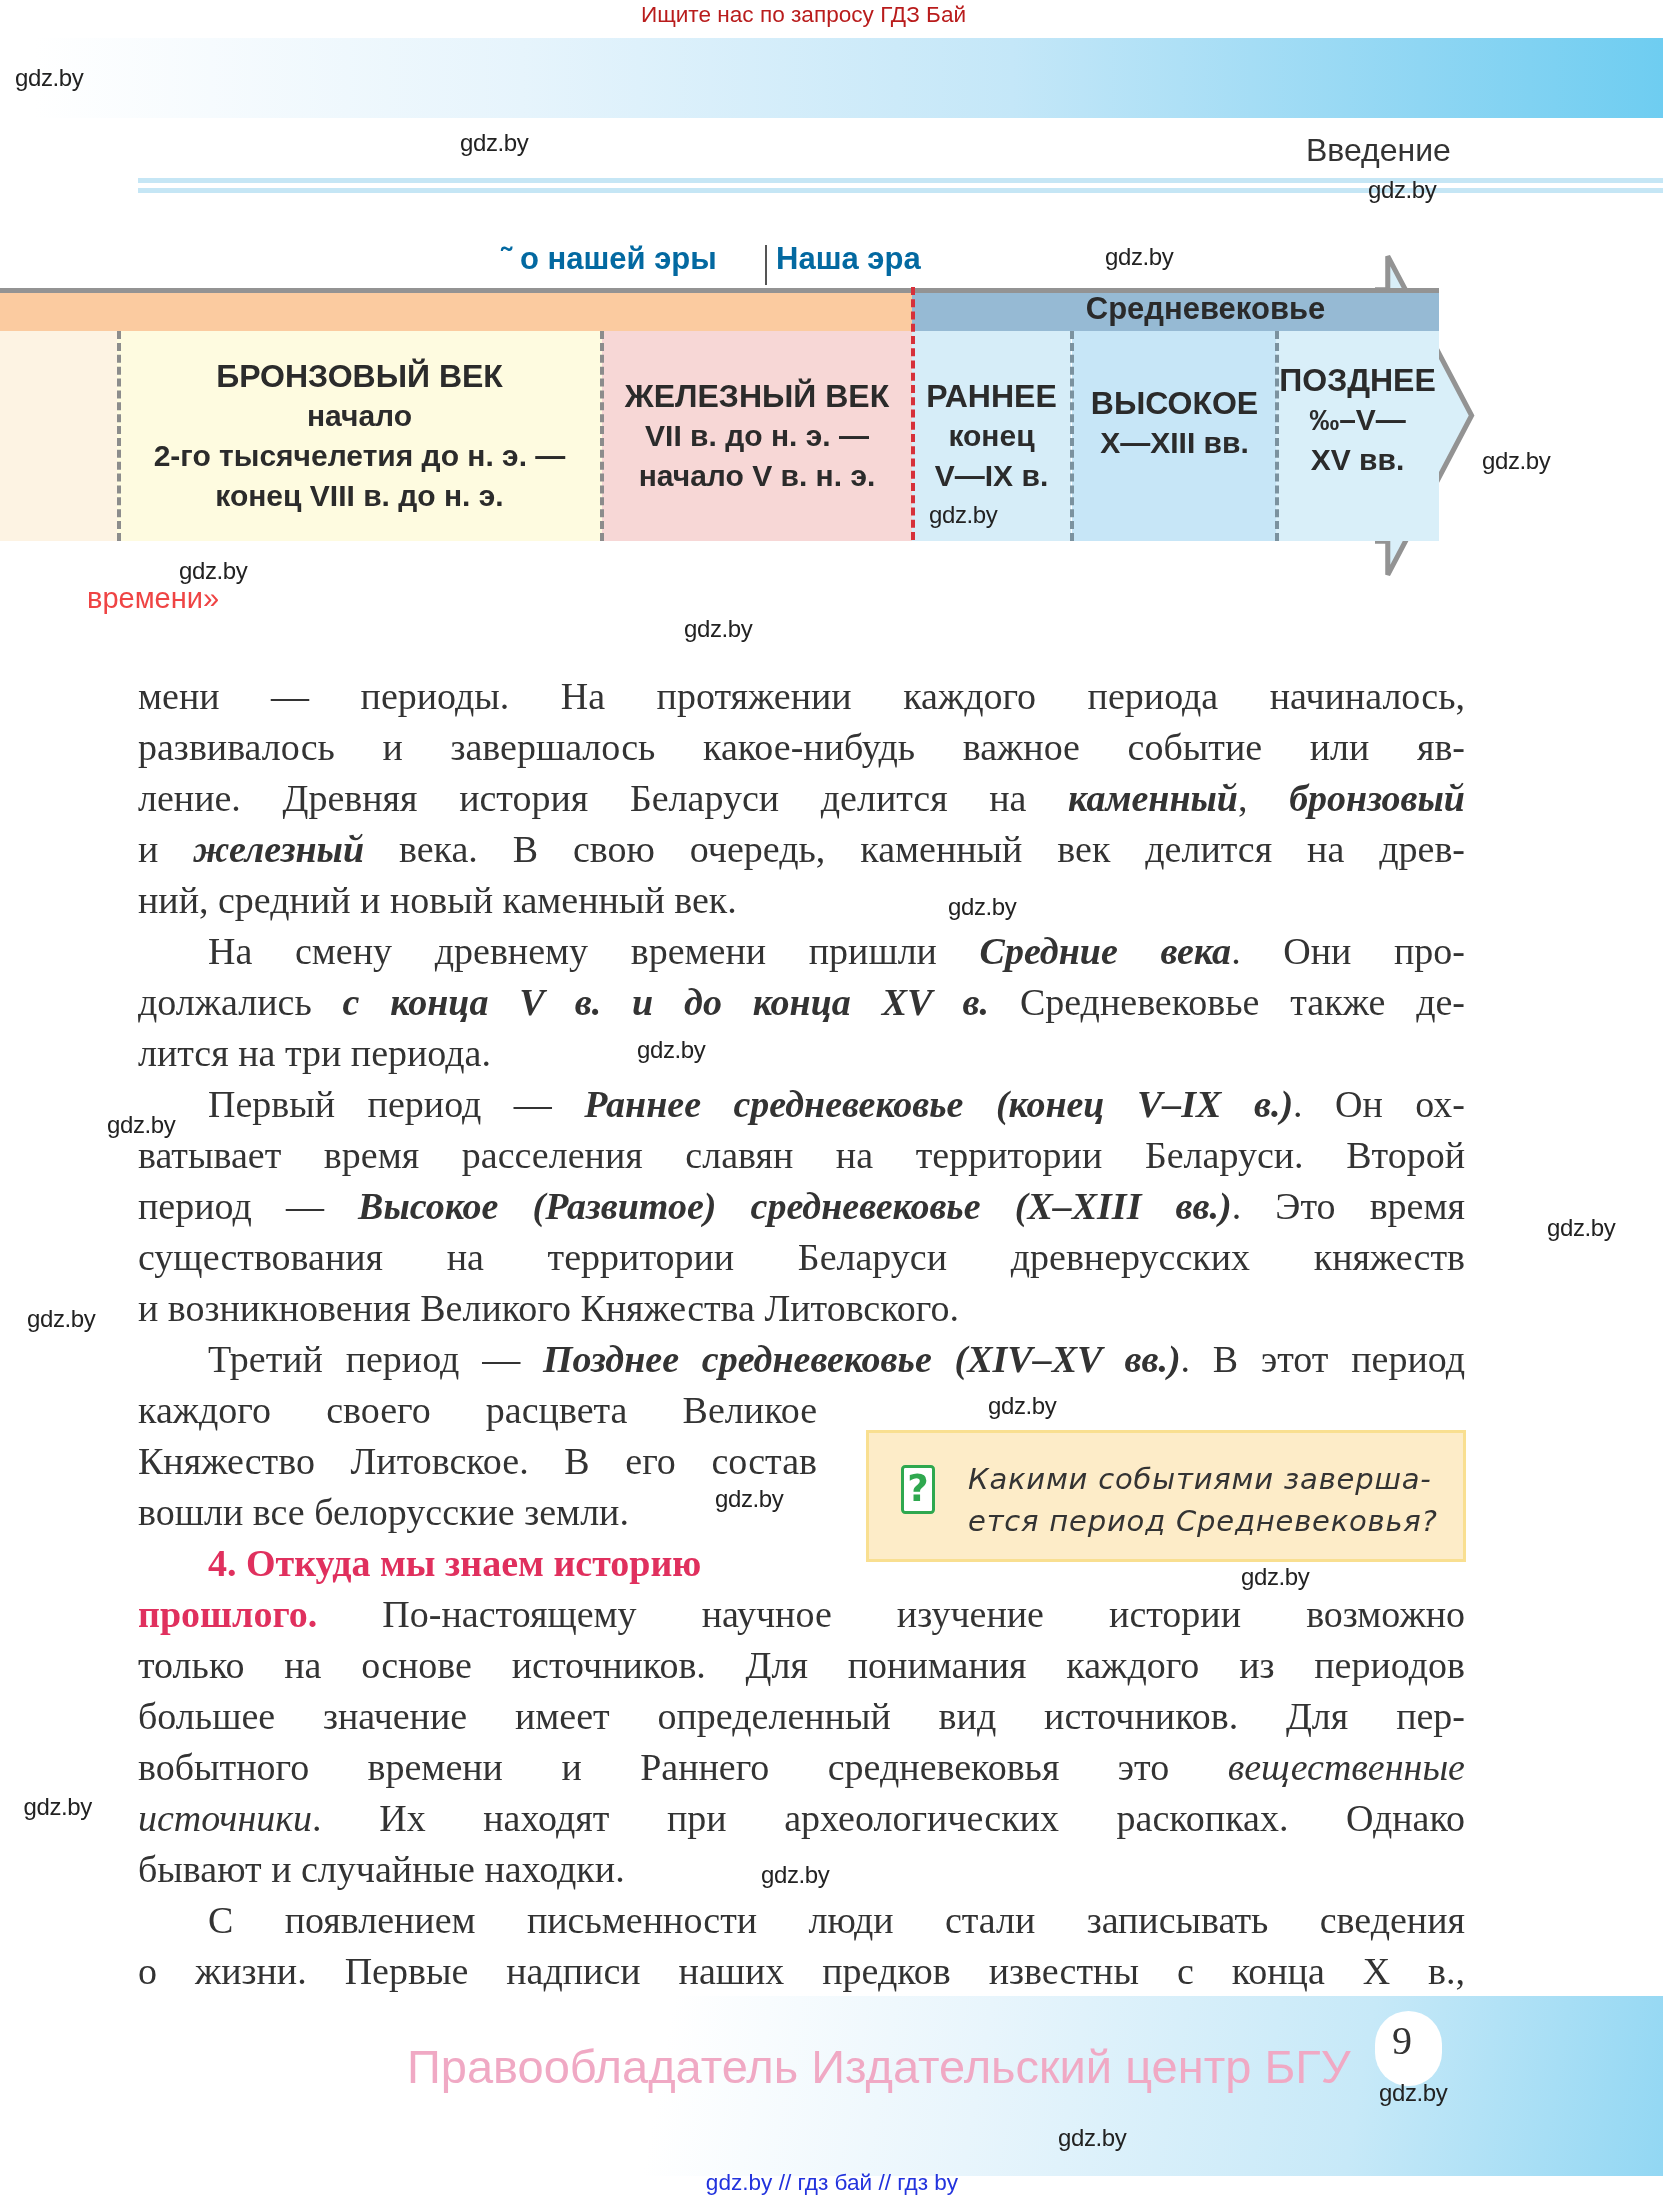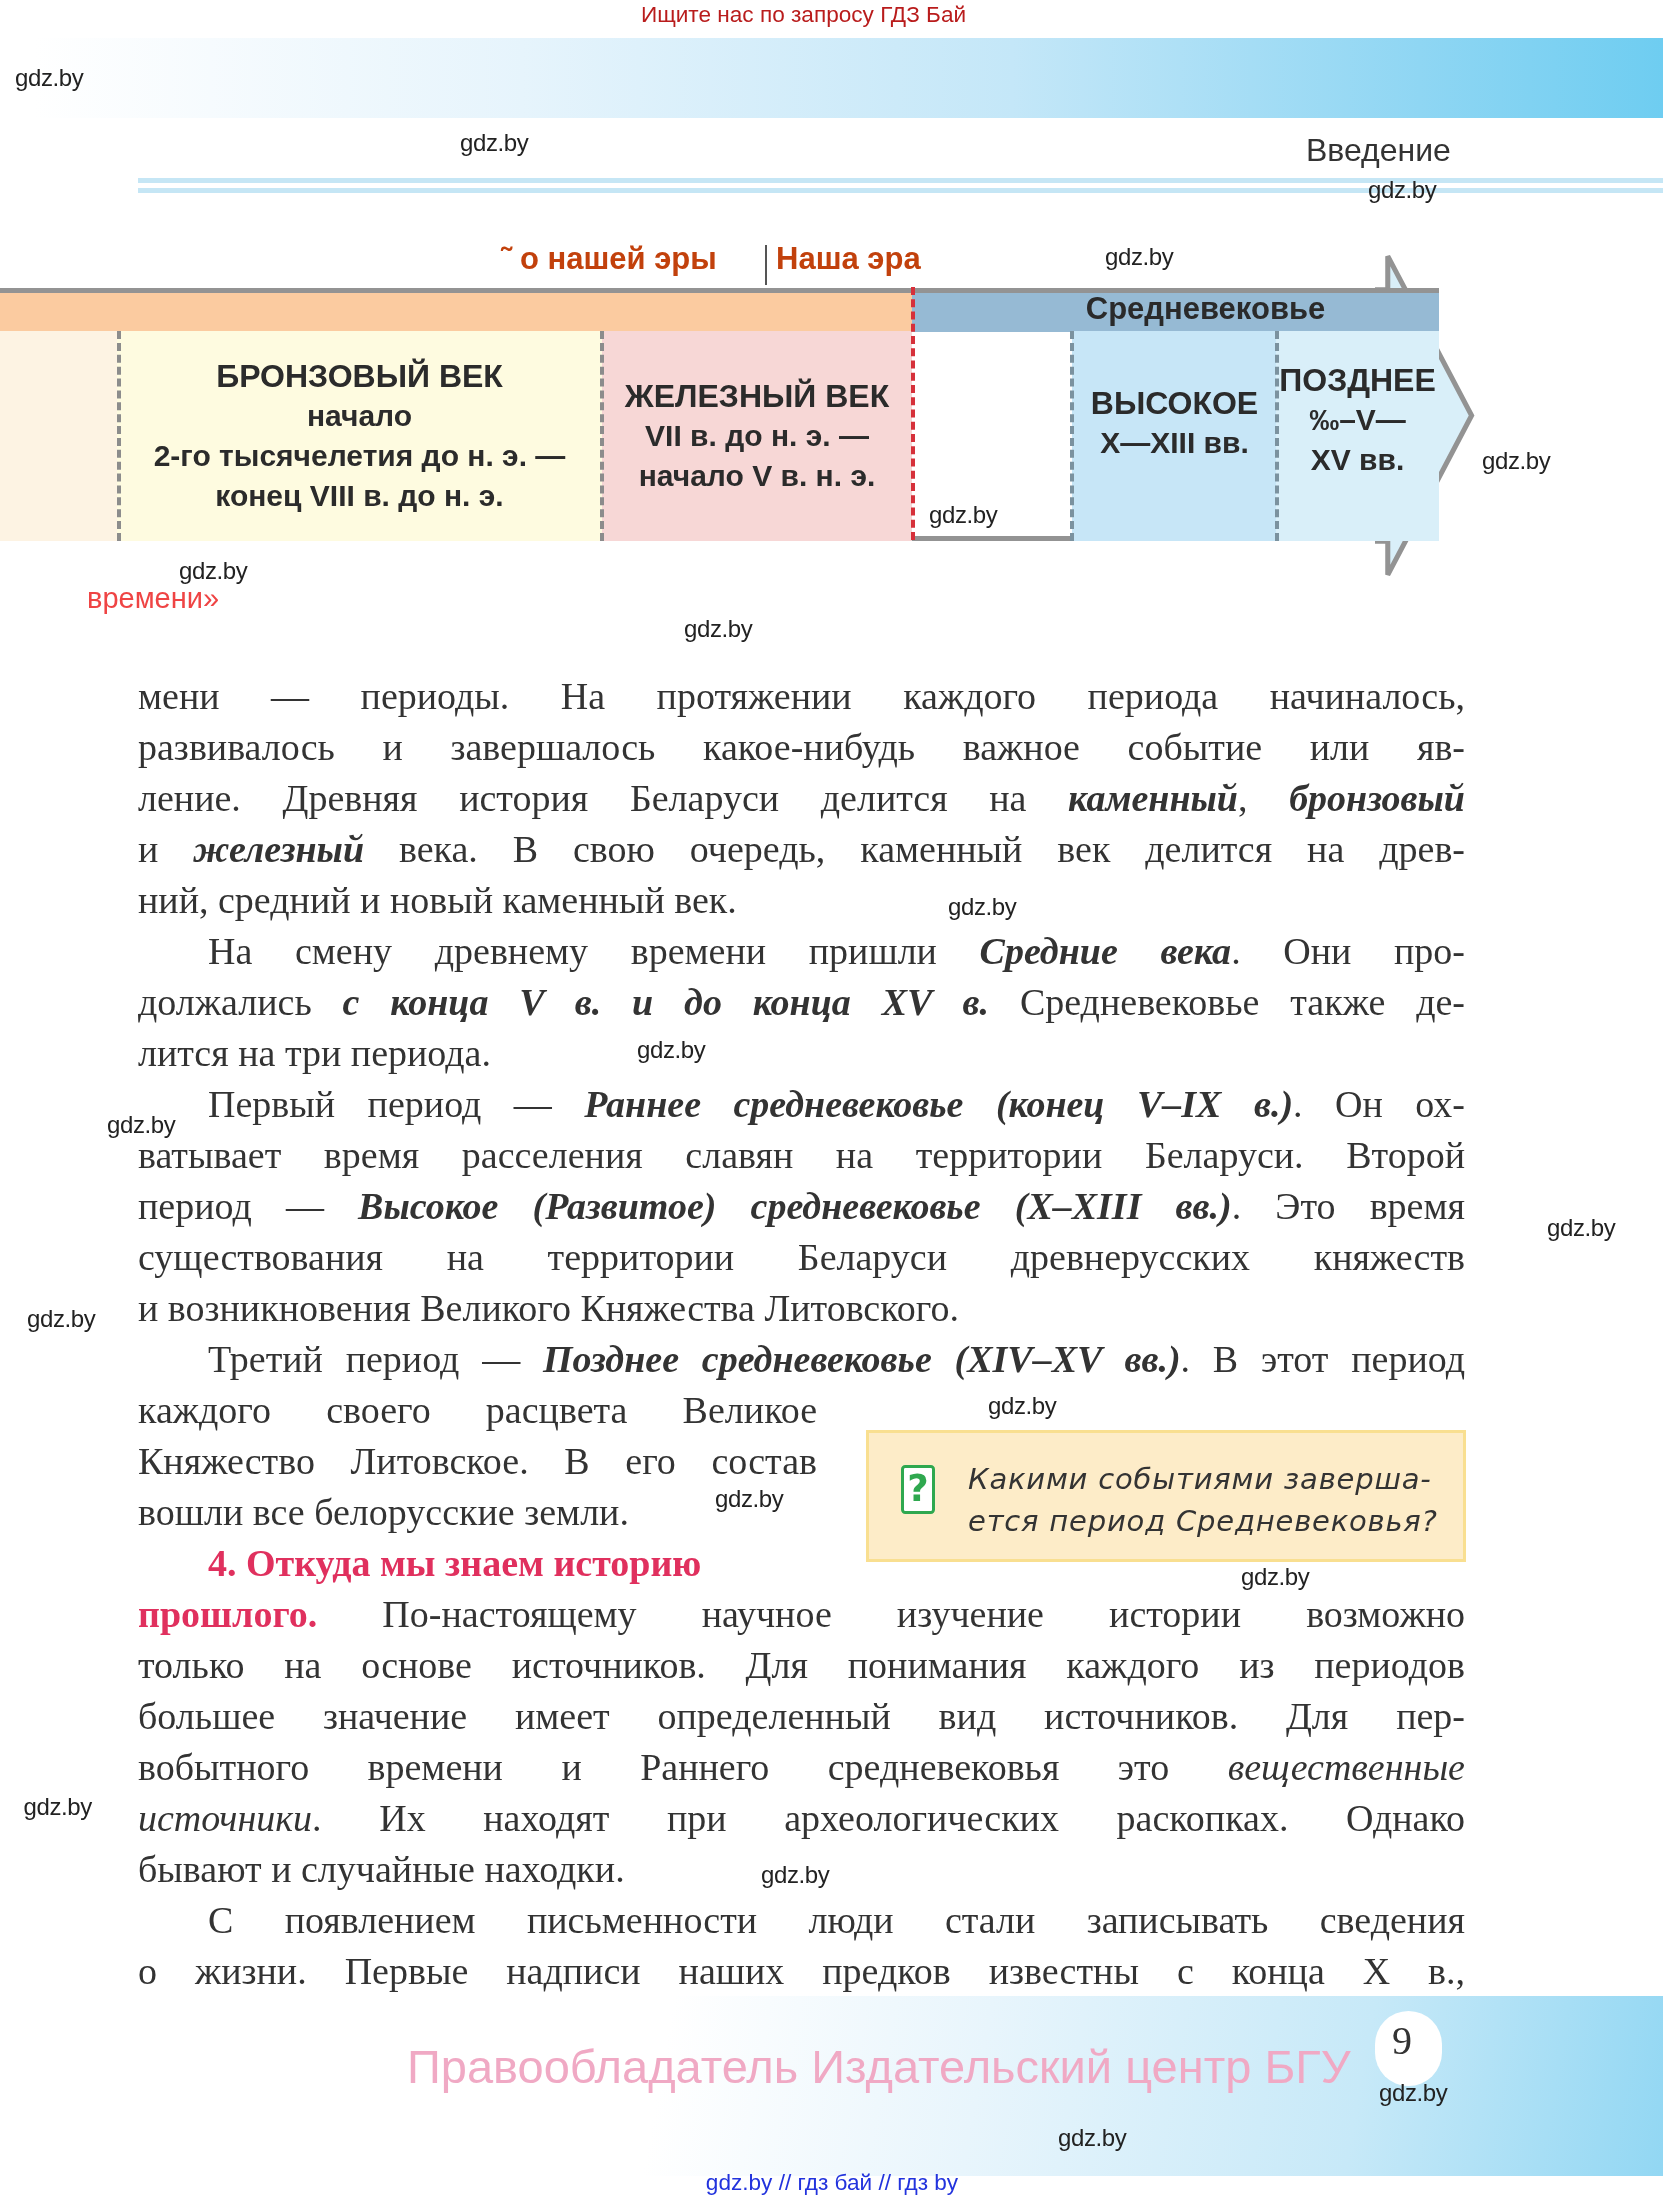"˜ о нашей эры" .era-label { color: #c2410c -> #0369a1 }
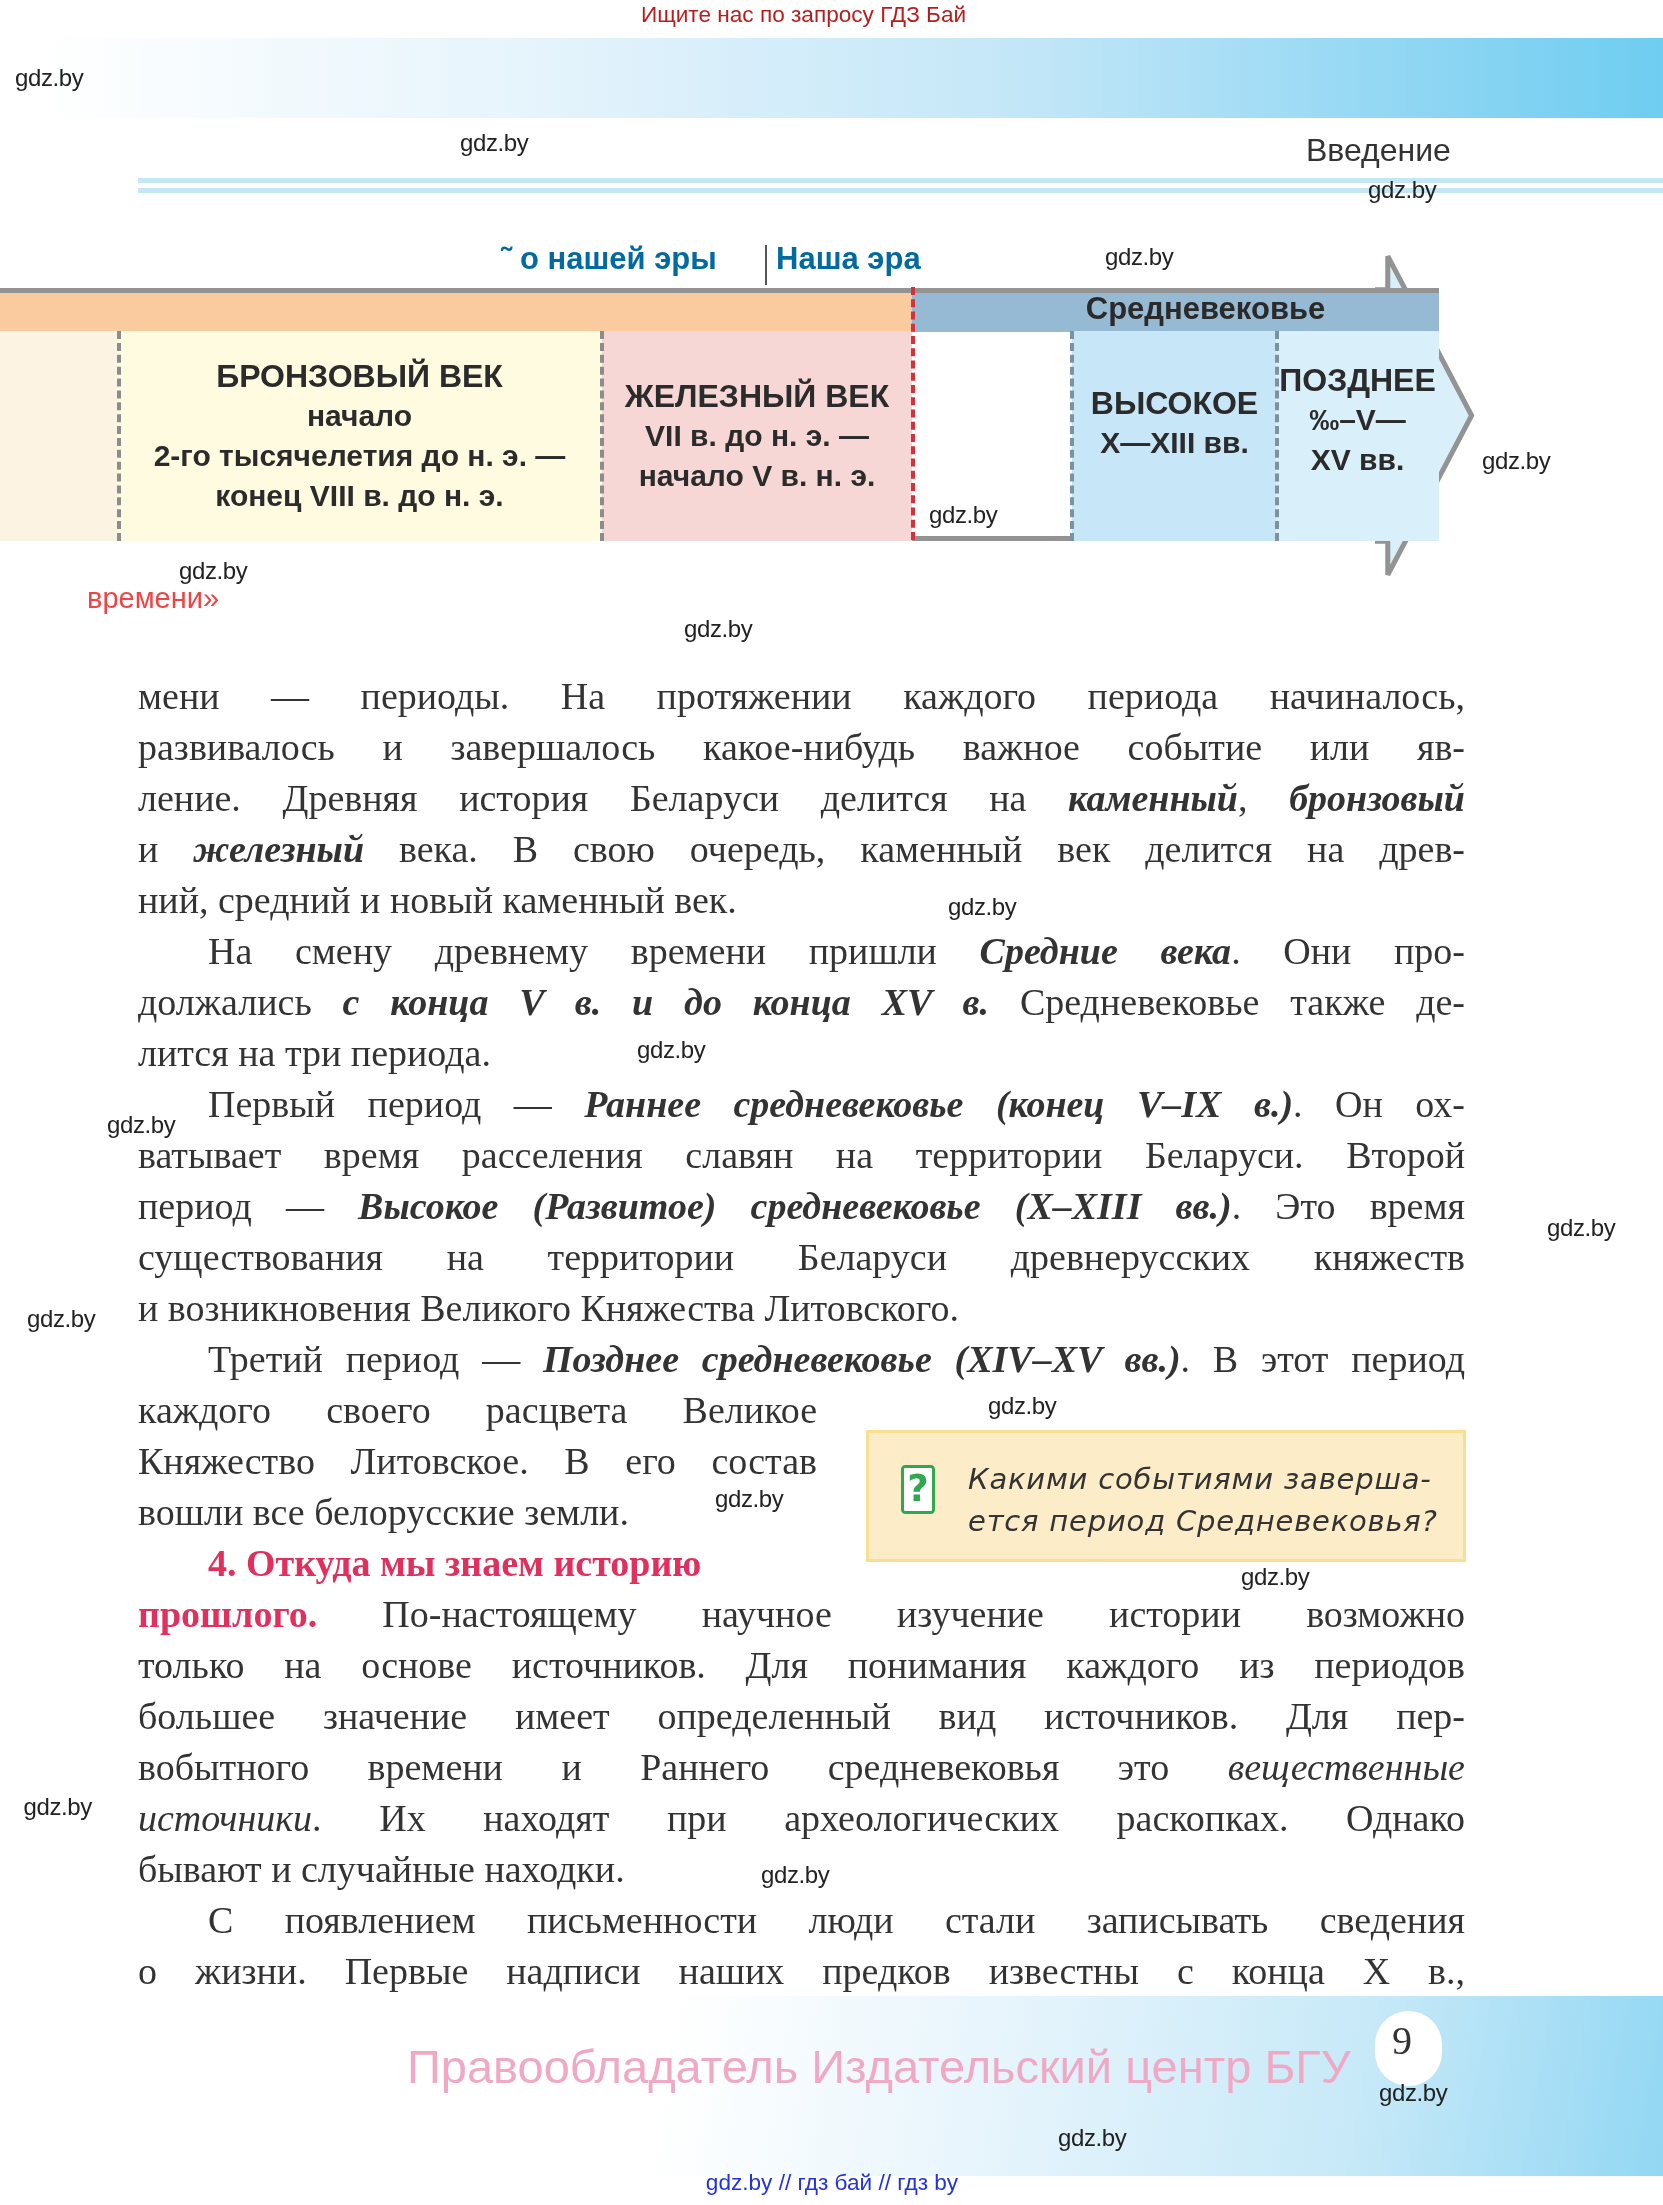"РАННЕЕ" div.cell { html: none -> <div> <div>РАННЕЕ</div> <div>конец</div> <div>V—IX в.</div> </div> }
